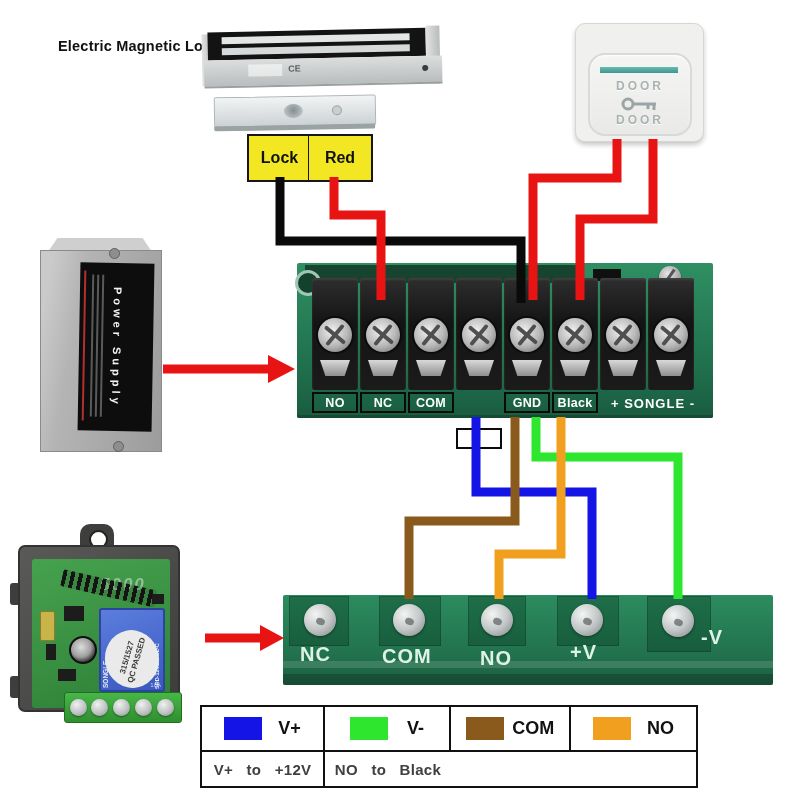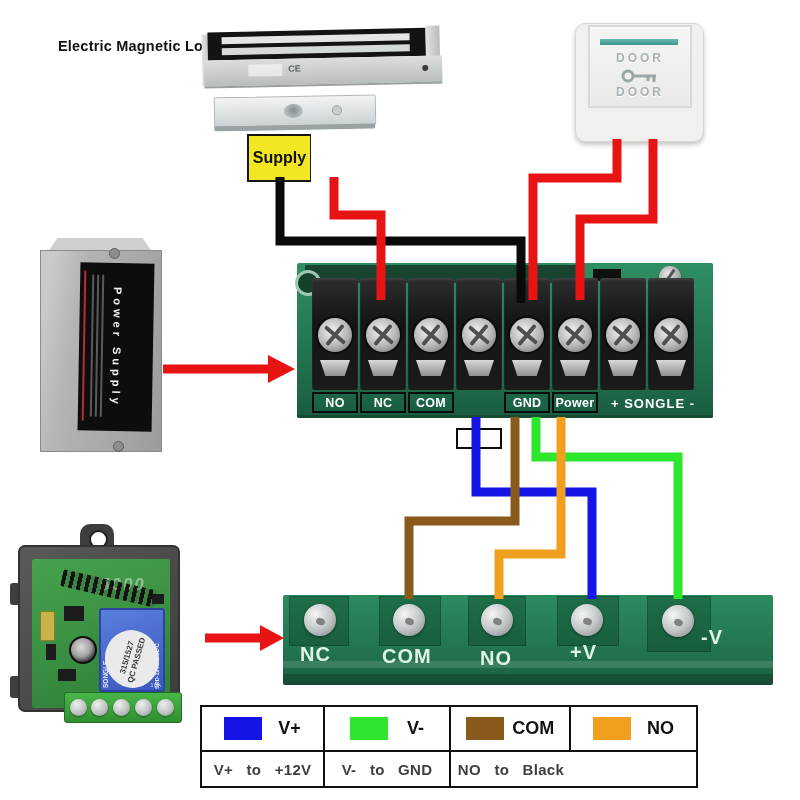"DOOR" .exit-inner { border-radius: 0 -> 17px; top: 1px -> 29px }
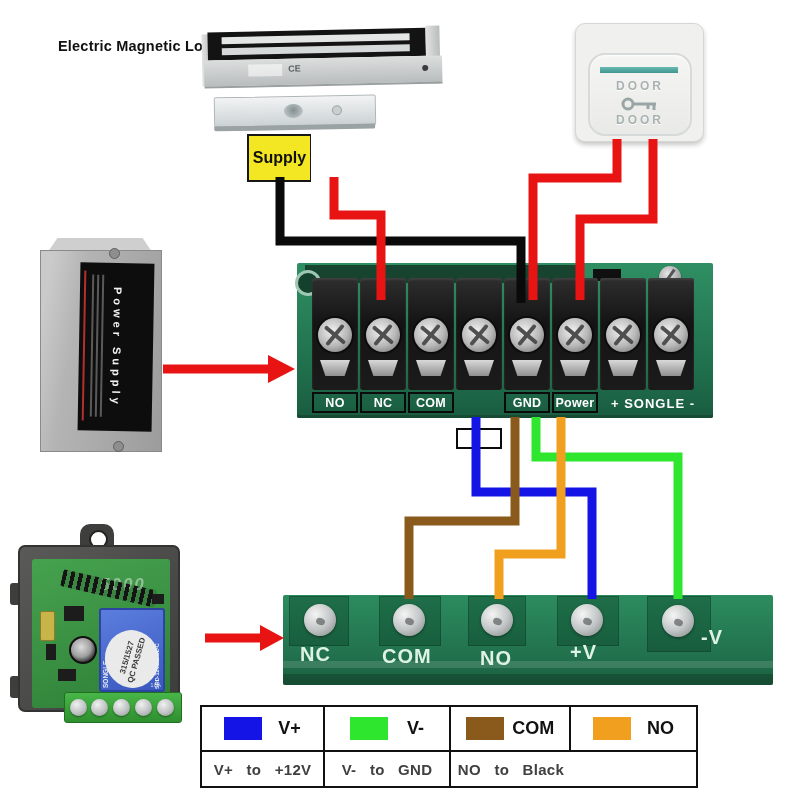"Supply" div.abs { text: Supply -> Lock }
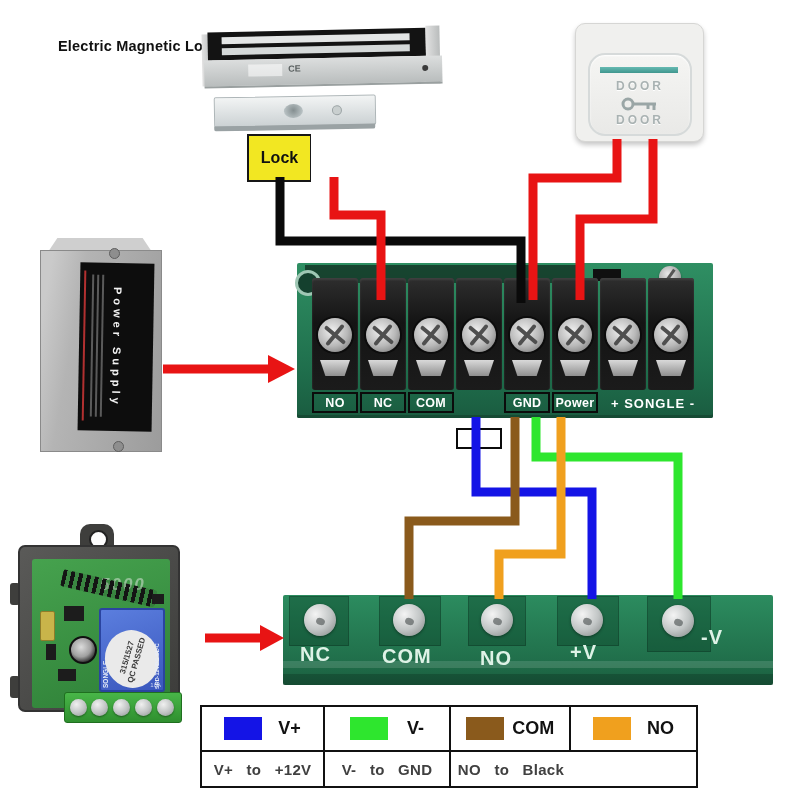"Red" div.abs { html: none -> <div>Red</div> }
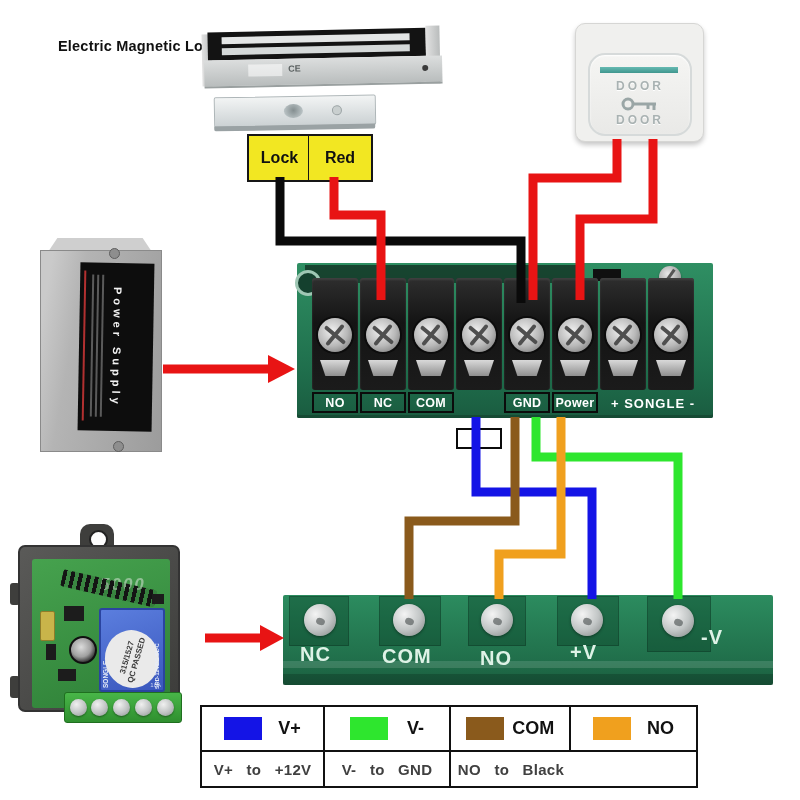"Power" div.abs { text: Power -> Black }
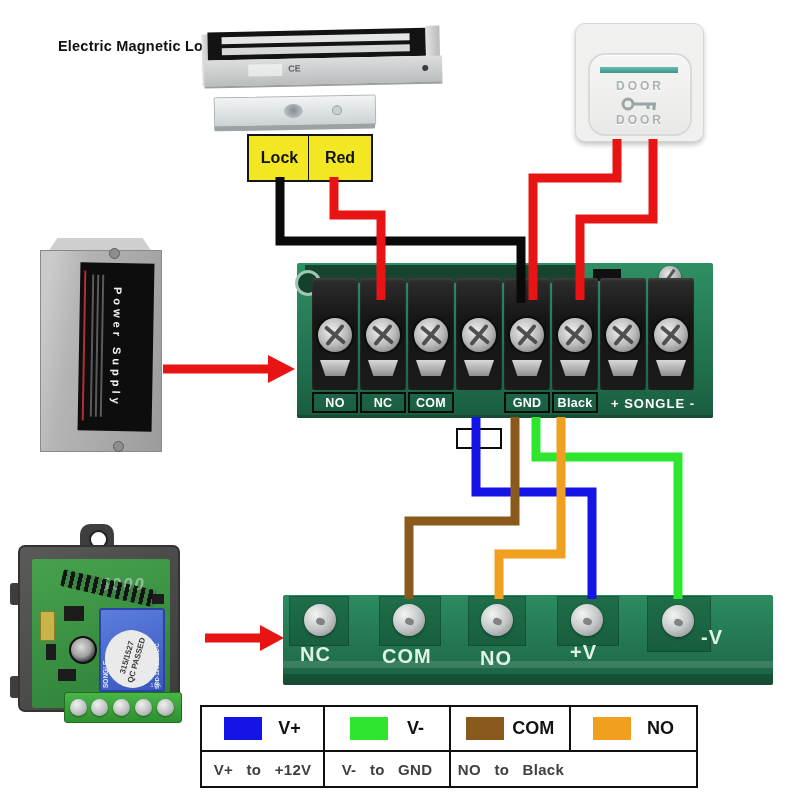"V- to GND" div.lcell { html: <div>V- to GND</div> -> none }
